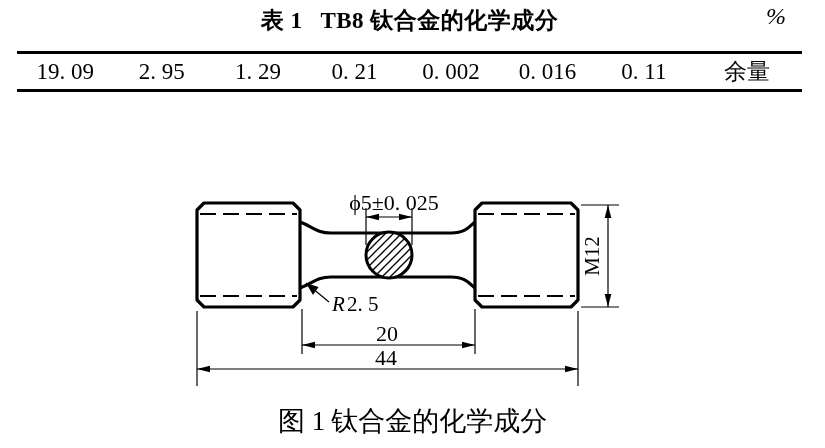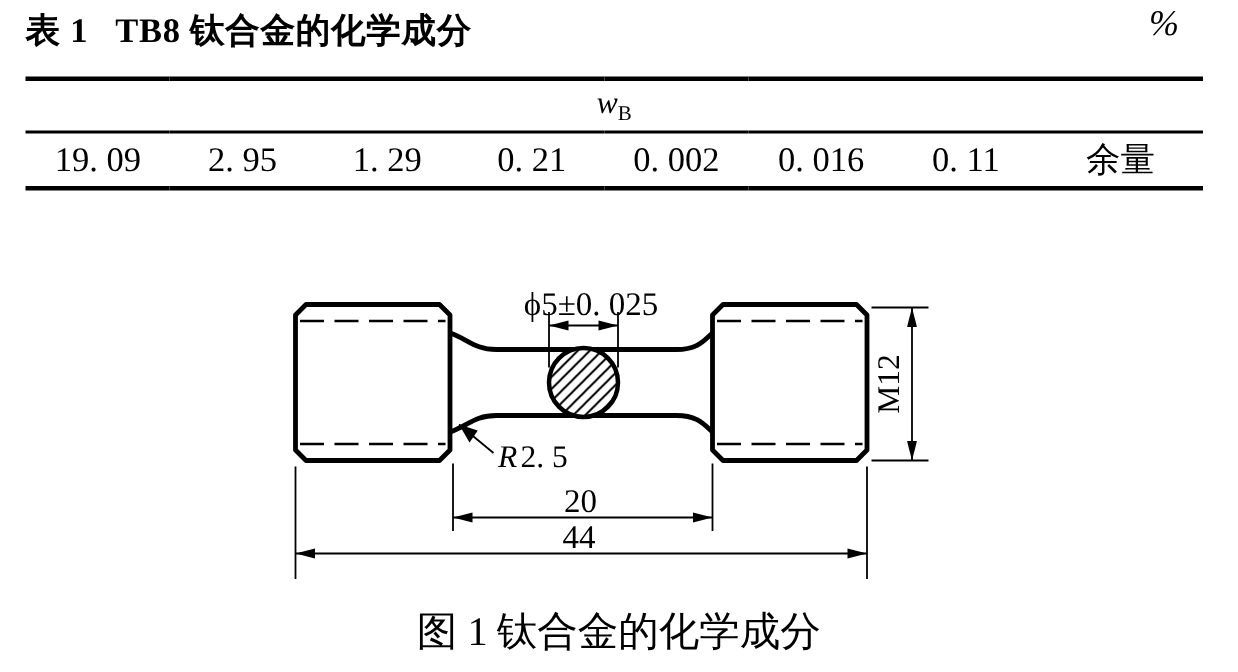"表 1 TB8 钛合金的化学成分" .tbl-caption { text-align: left -> center }
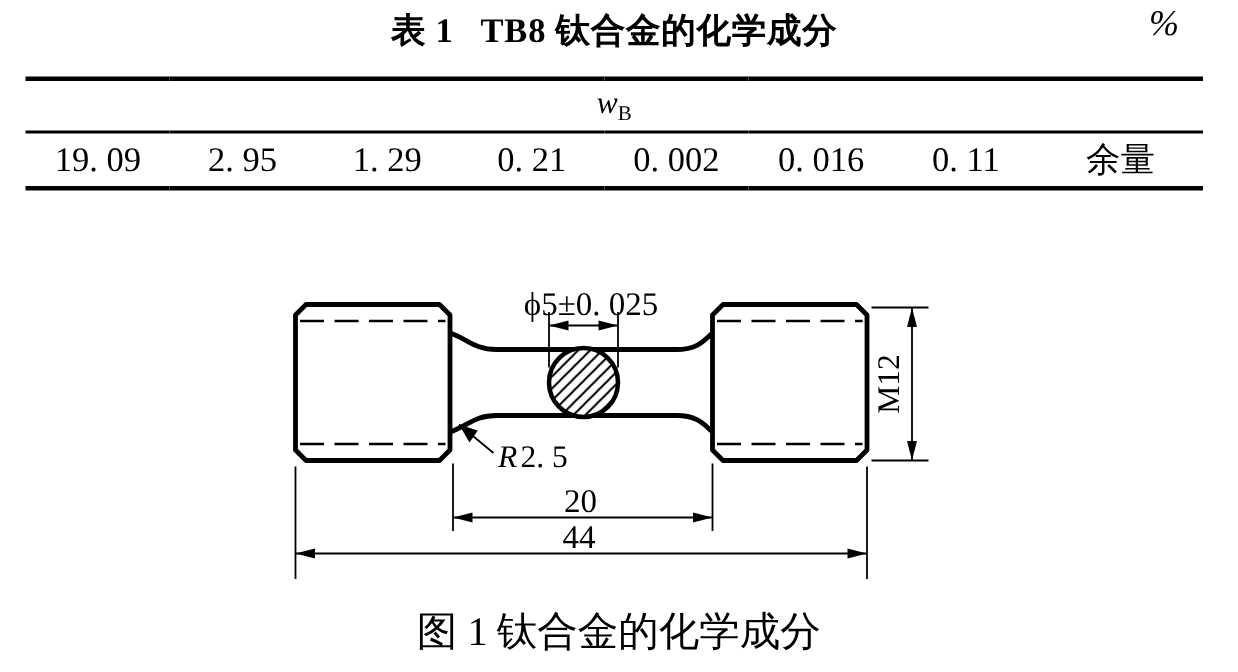"wB" tr.group-row { html: <tr> <th><i>w</i><sub>B</sub></th> </tr> -> none }
